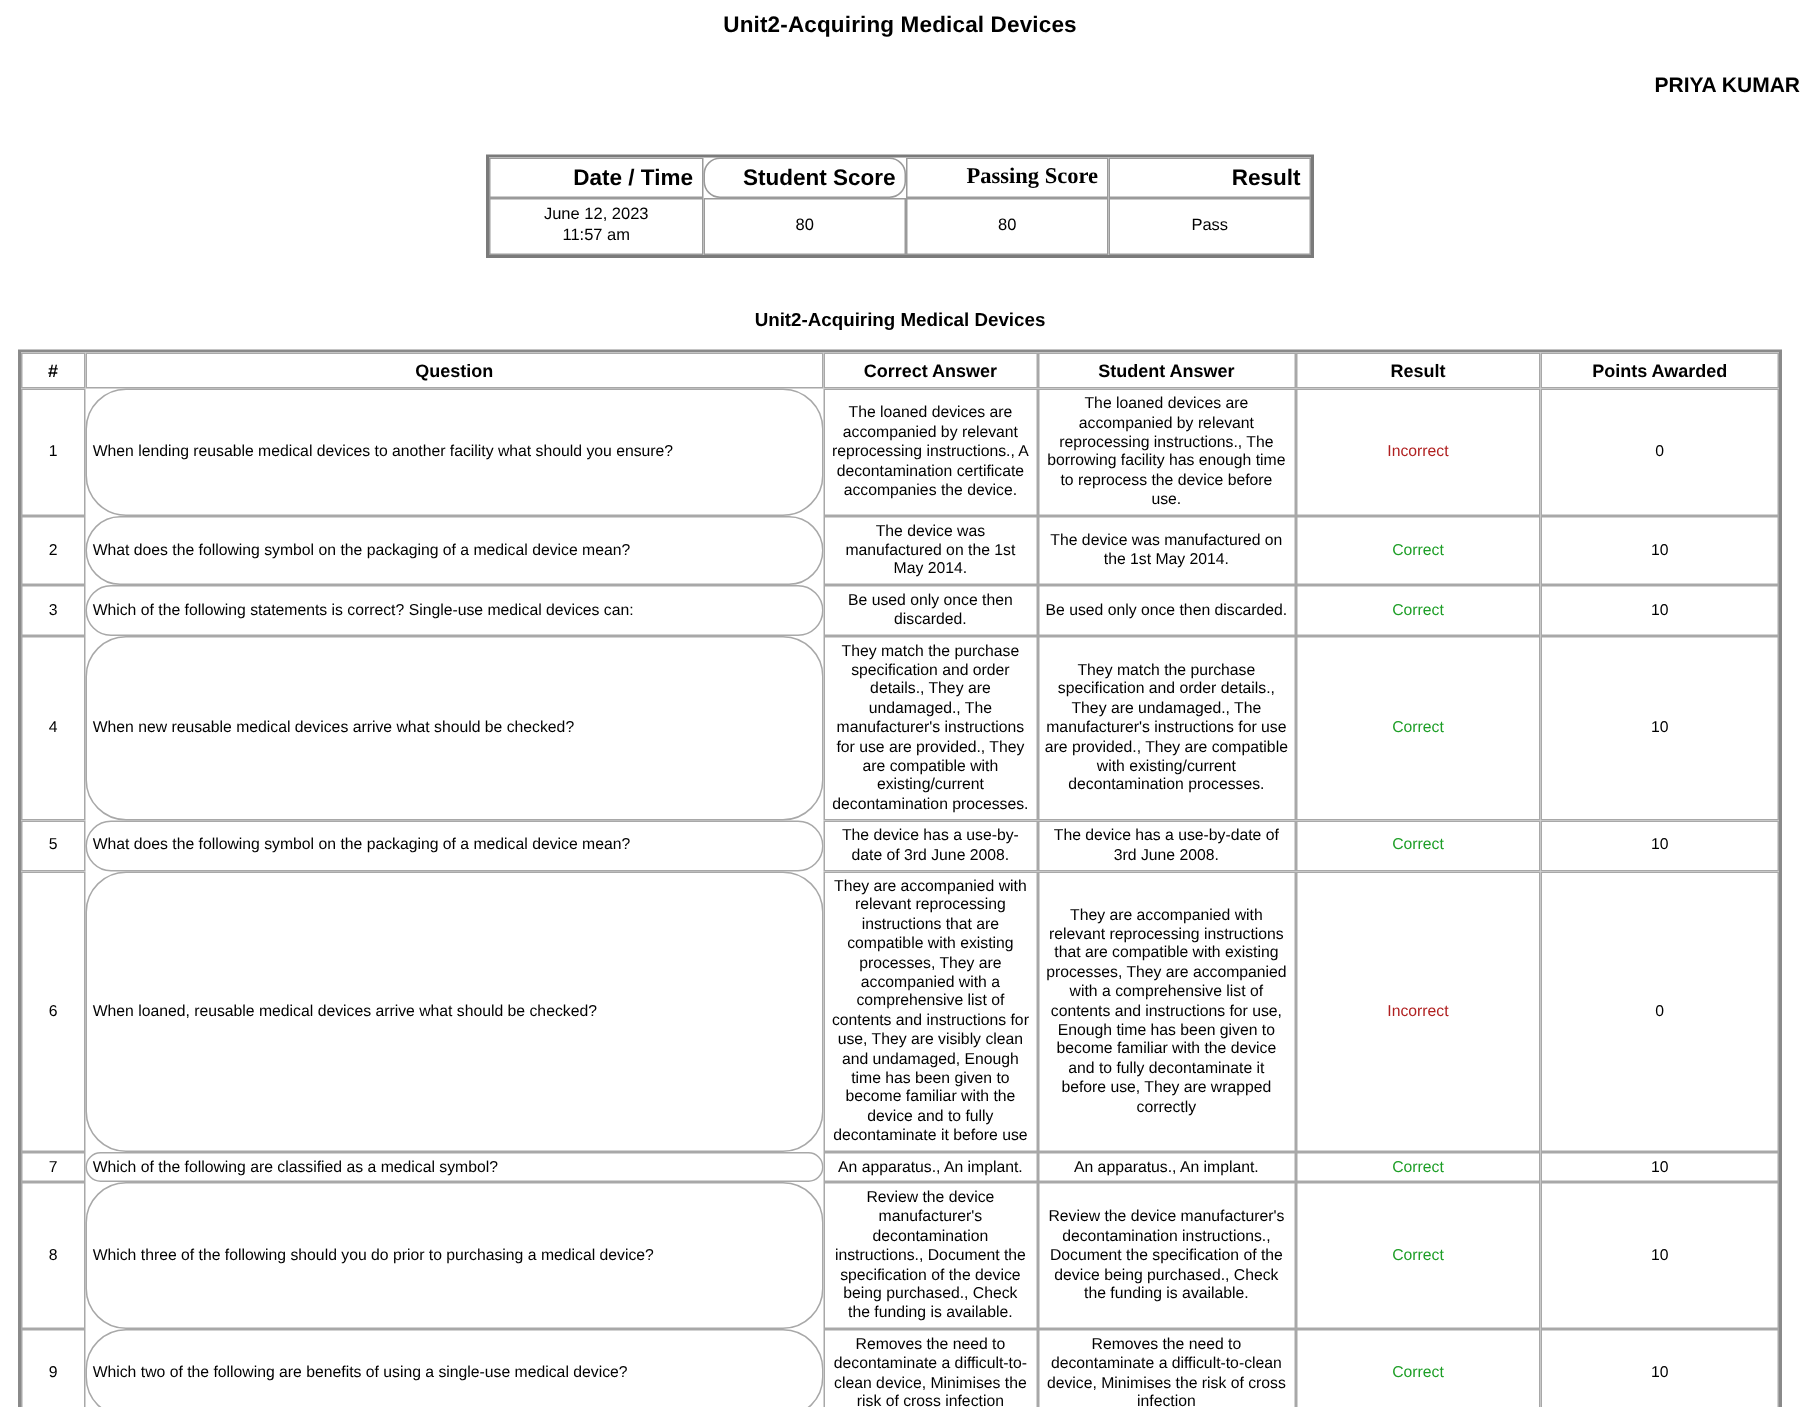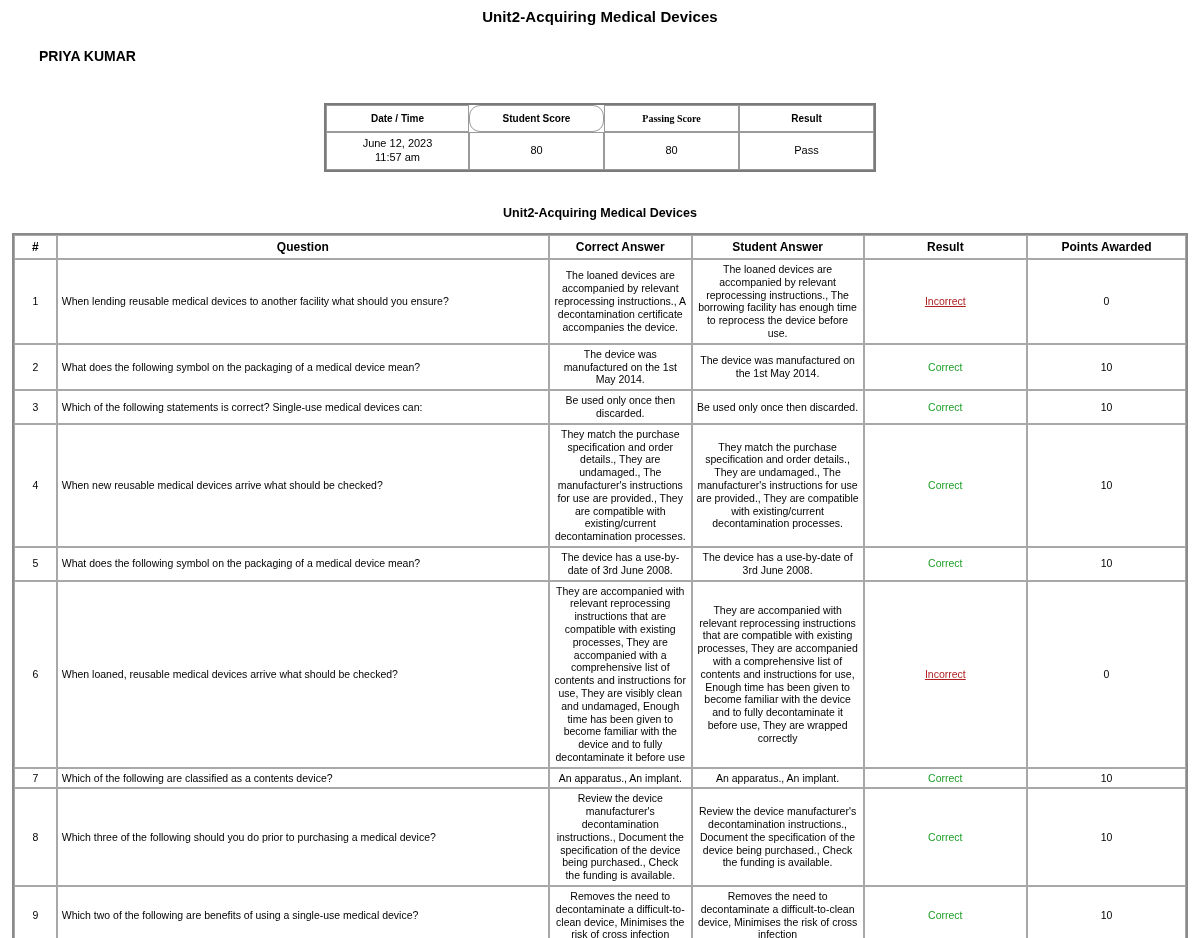"PRIYA KUMAR" .student-name { text-align: left -> right }
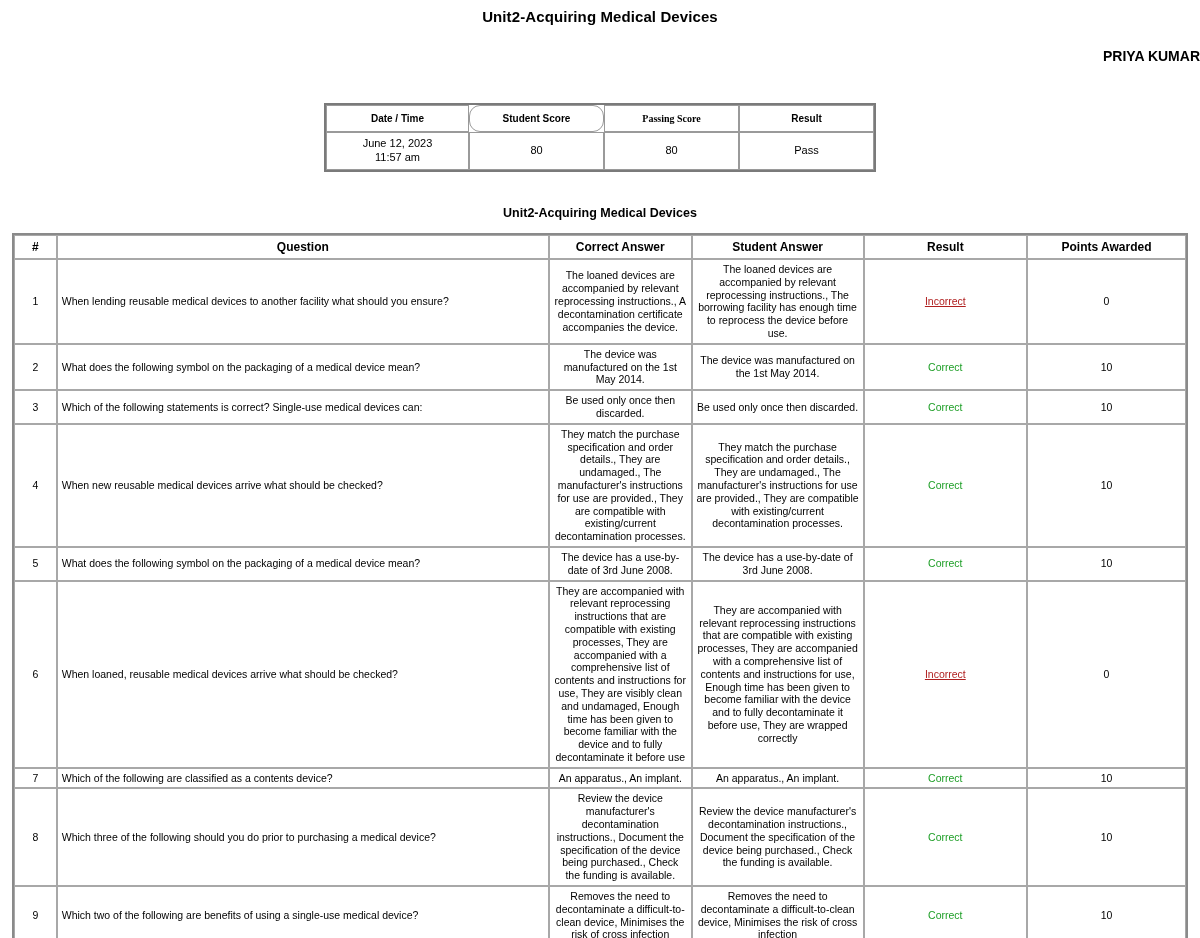"Date / Time" table.summary th { font-size: 10px -> 15px; text-align: none -> right }
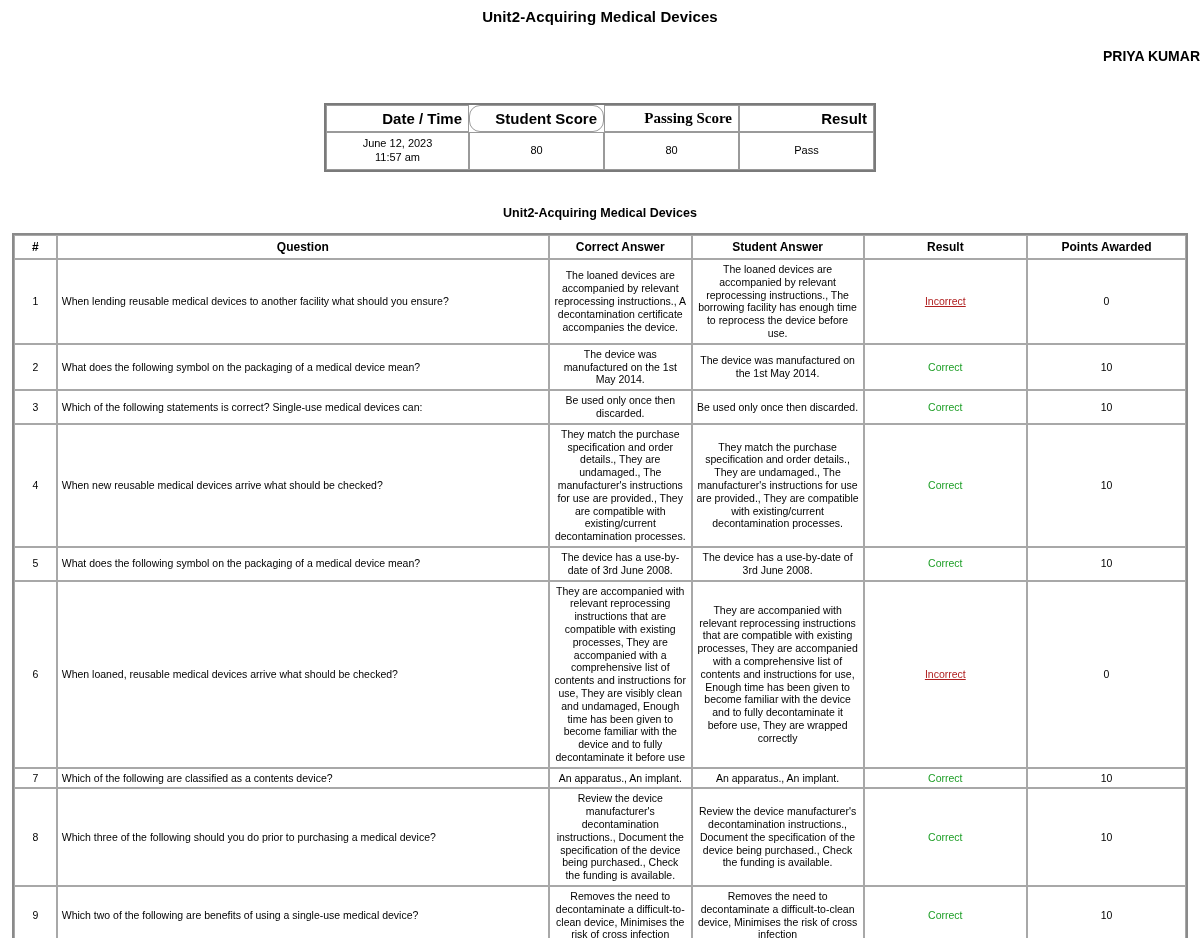"When lending reusable medical devices" td.c-question { border-radius: none -> 27px }
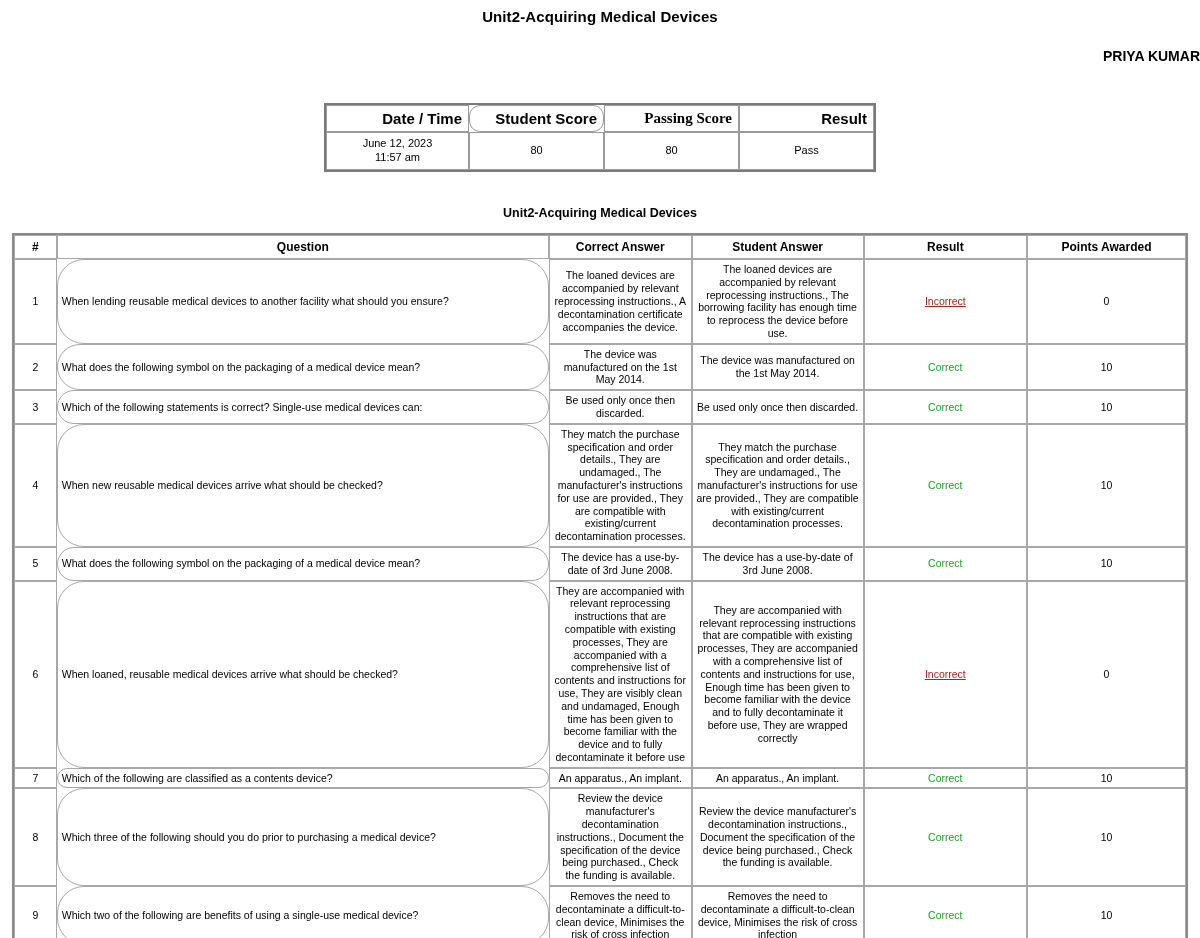"Incorrect" .res-incorrect { text-decoration: underline -> none }
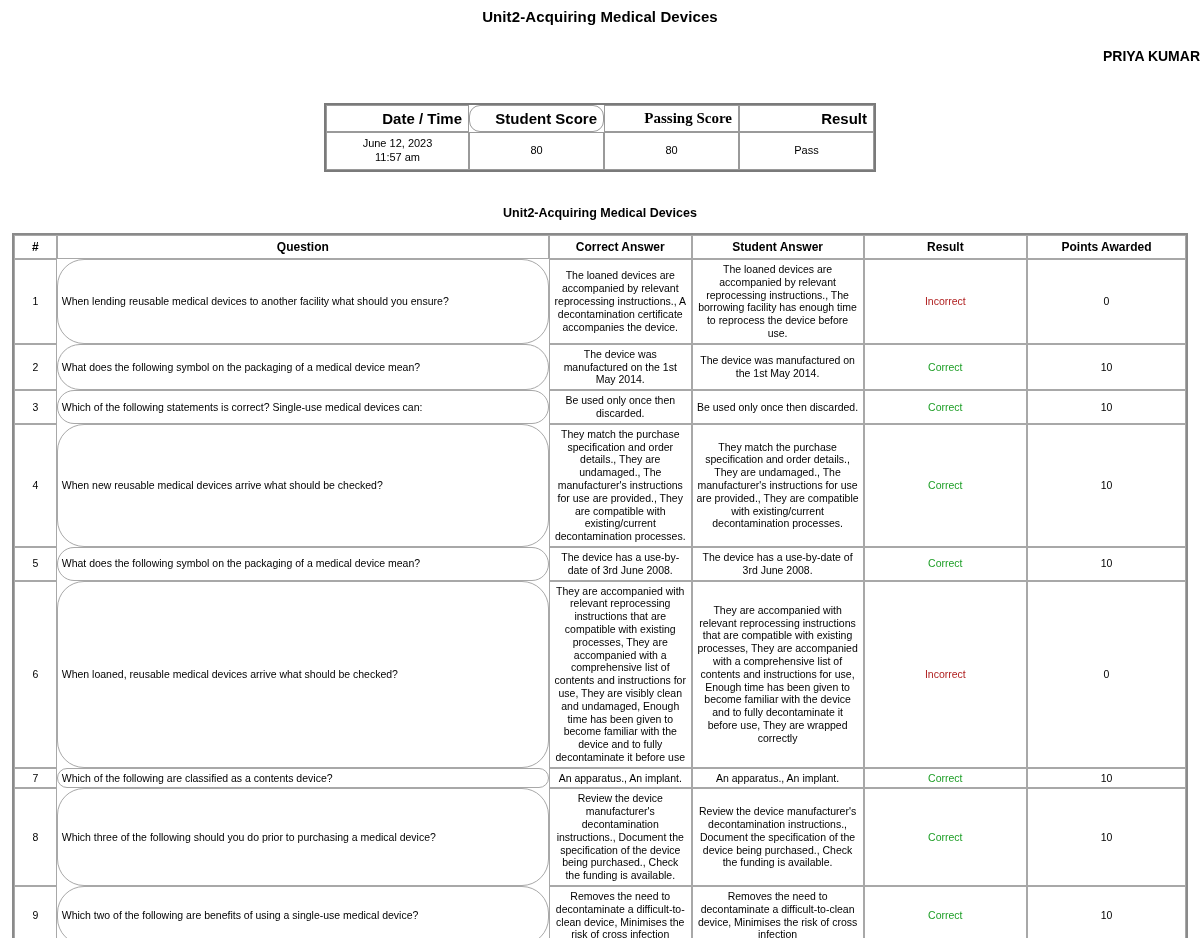"Which of the following are" td.c-question { text: contents device -> medical symbol }
